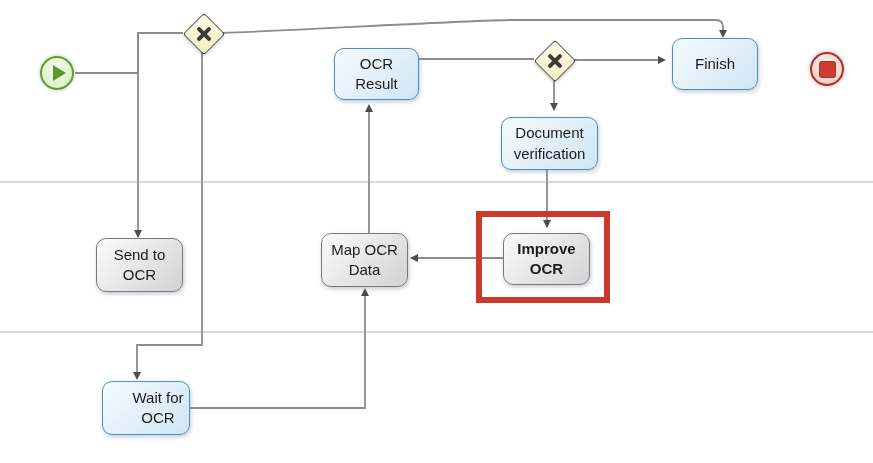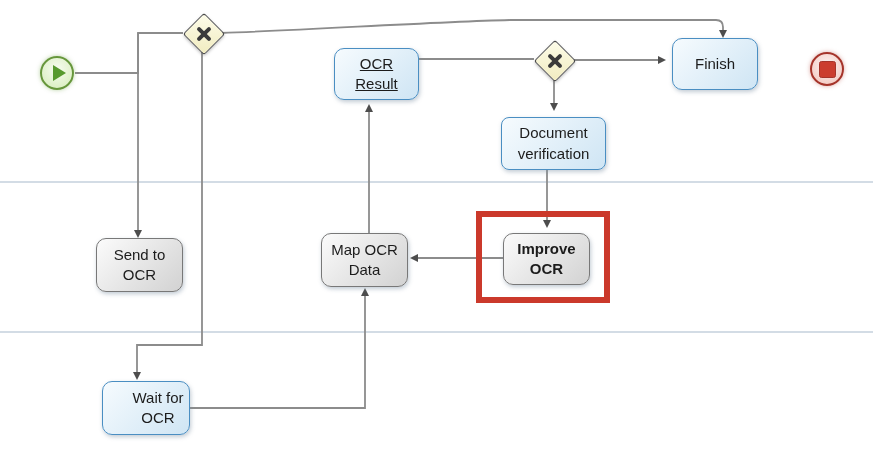"OCR Result" div.task { text-decoration: underline -> none }
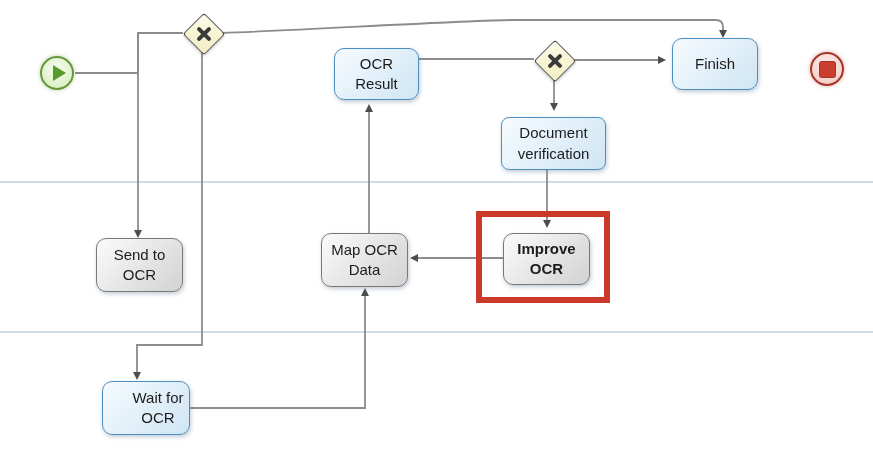"Document verification" div.task { border-radius: 8px -> none; width: 105px -> 97px }
